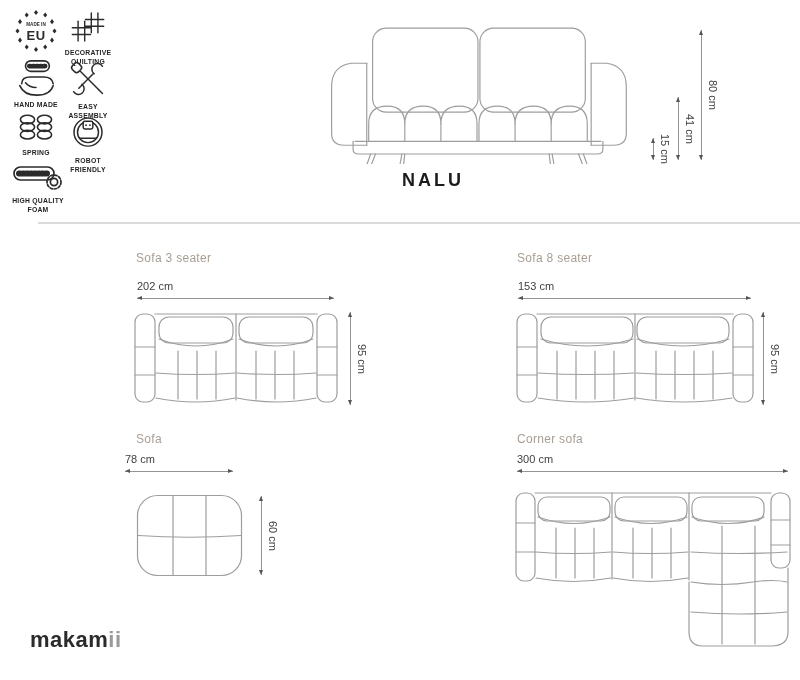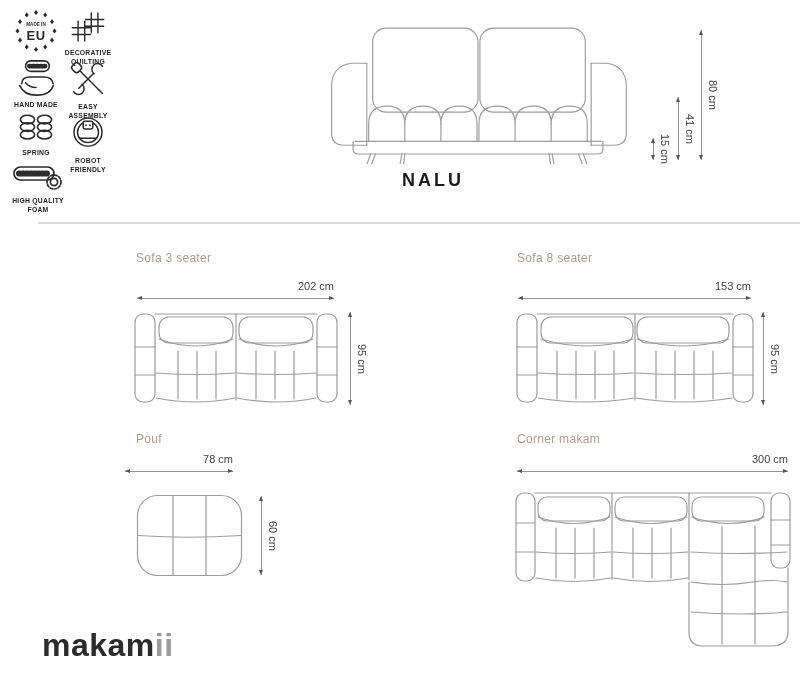"202 cm" .dim-h { align-items: flex-end -> flex-start }
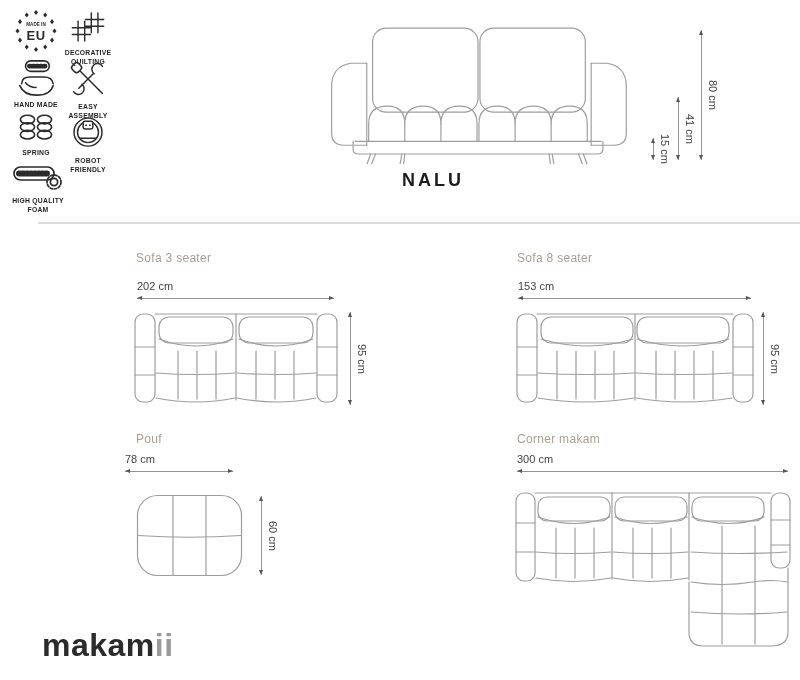"Pouf" div.section-label { text: Pouf -> Sofa }
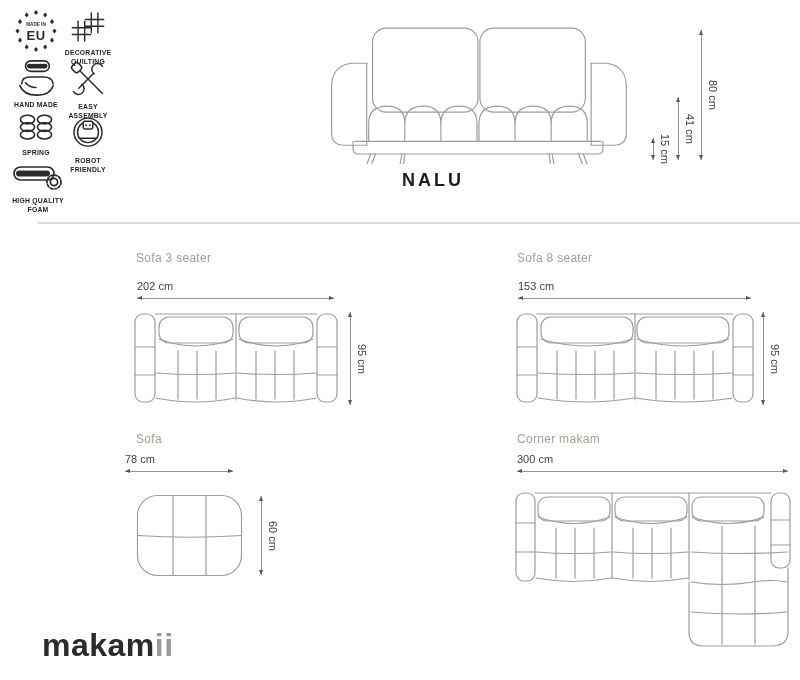"Corner makam" div.section-label { text: makam -> sofa }
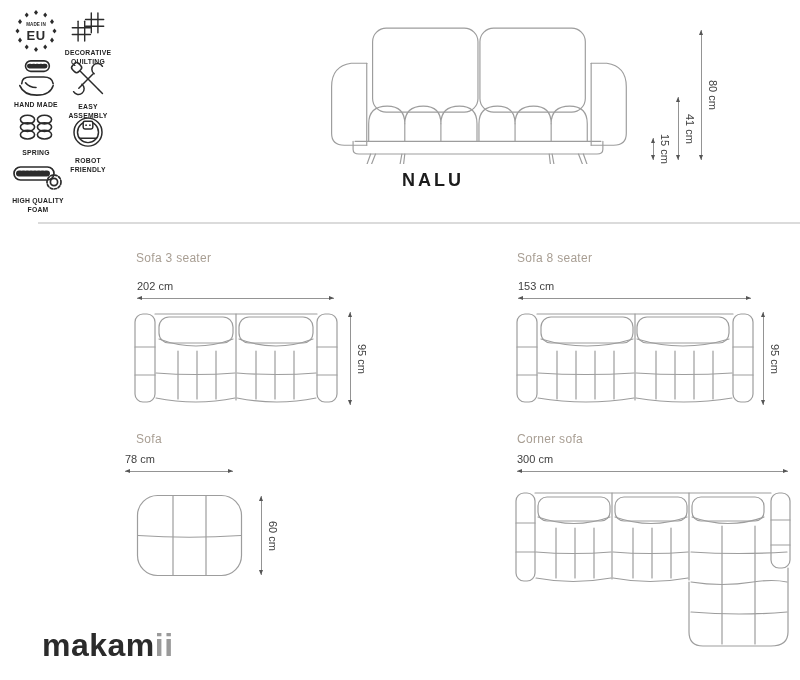"makamii" .logo { font-size: 32px -> 22px; left: 42px -> 30px }
